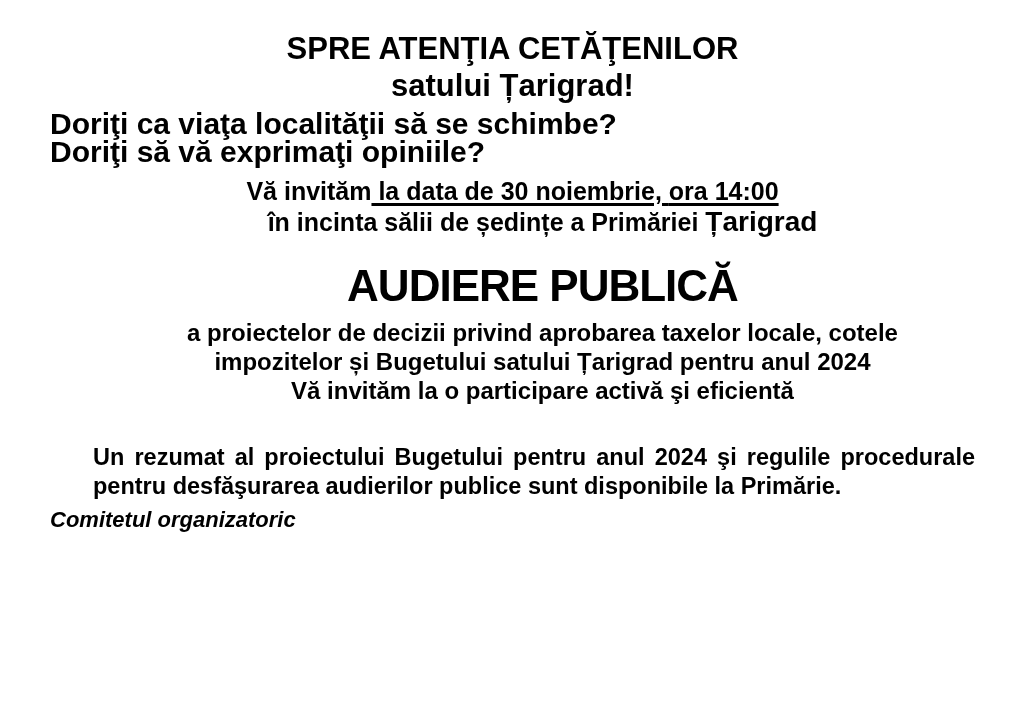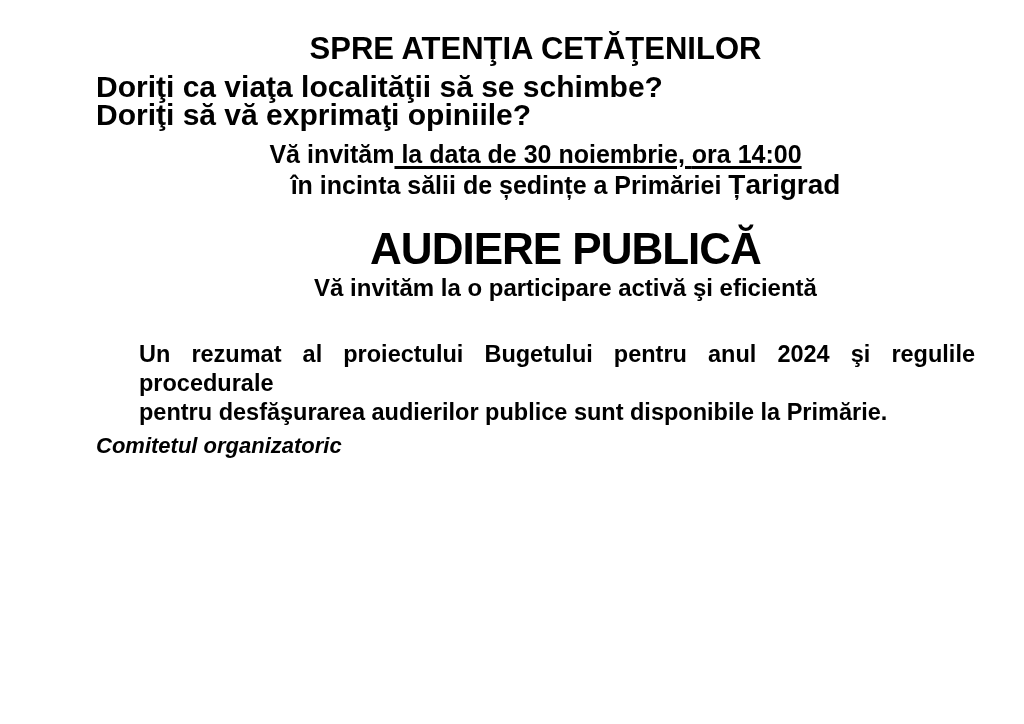"SPRE ATENŢIA CETĂŢENILOR" .page { padding: 30px 49px 0 96px -> 30px 49px 0 50px }
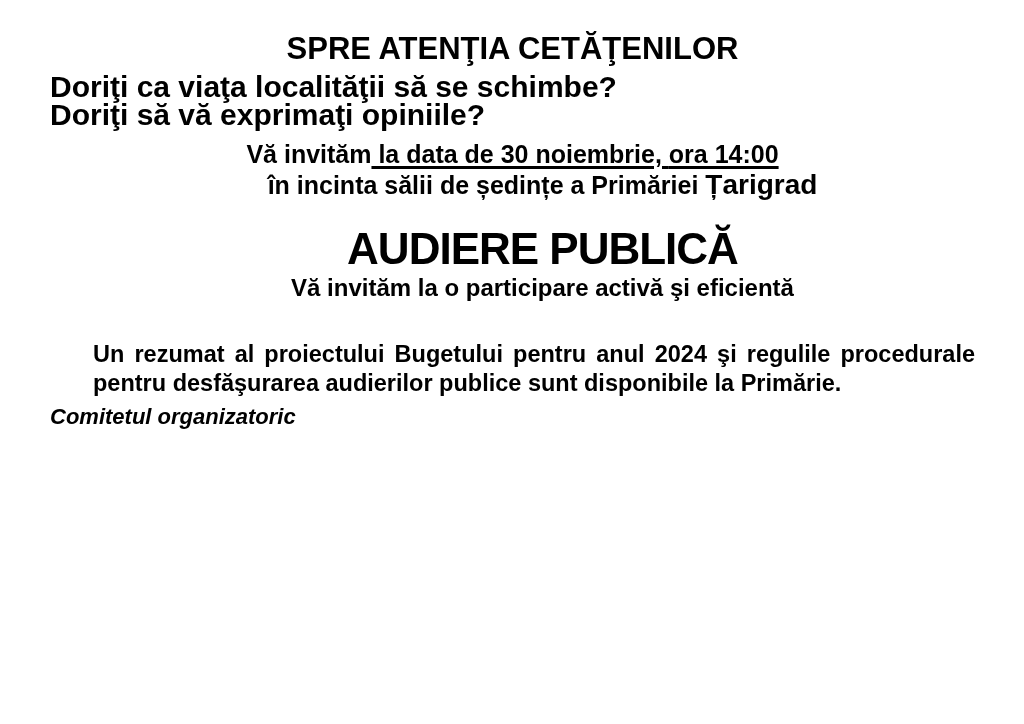"satului Țarigrad!" div { html: none -> <div>satului Țarigrad!</div> }
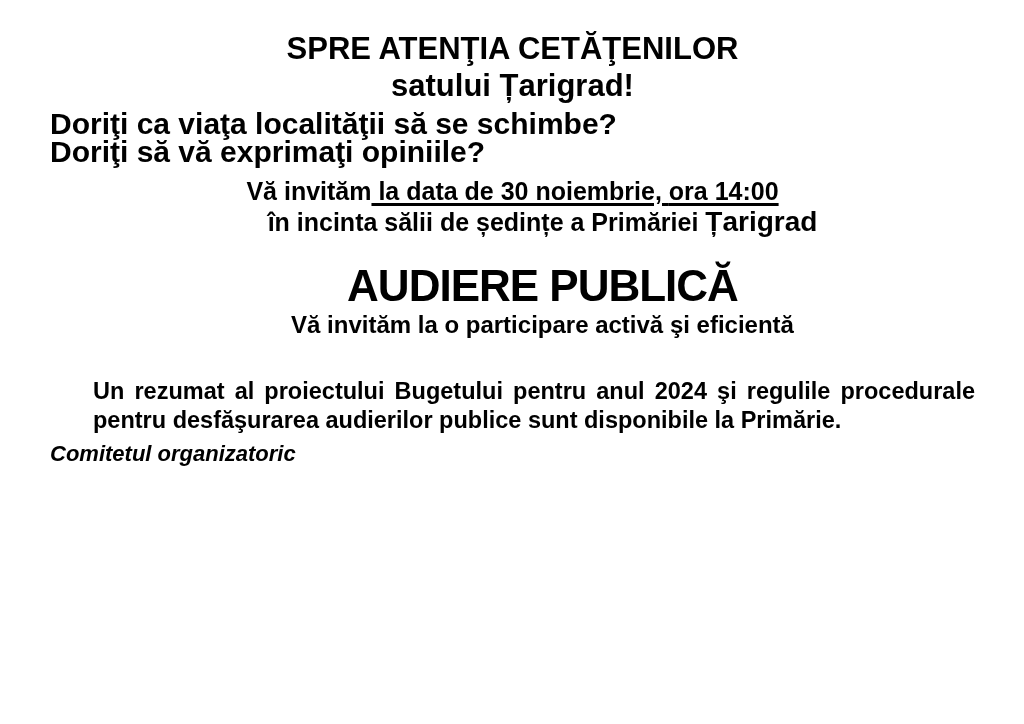"a proiectelor de decizii privind" div.subject-block { html: none -> <div> <div>a proiectelor de decizii privind aprobarea taxelor locale, cotele</div> <div>impozitelor și Bugetului satului Țarigrad pentru anul 2024</div> </div> }
